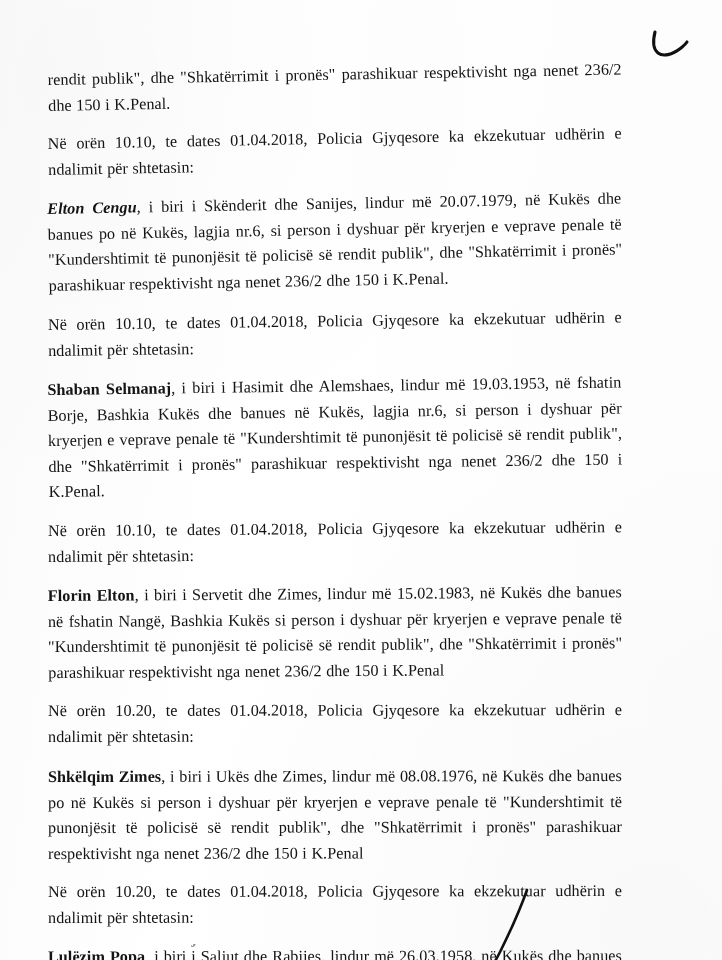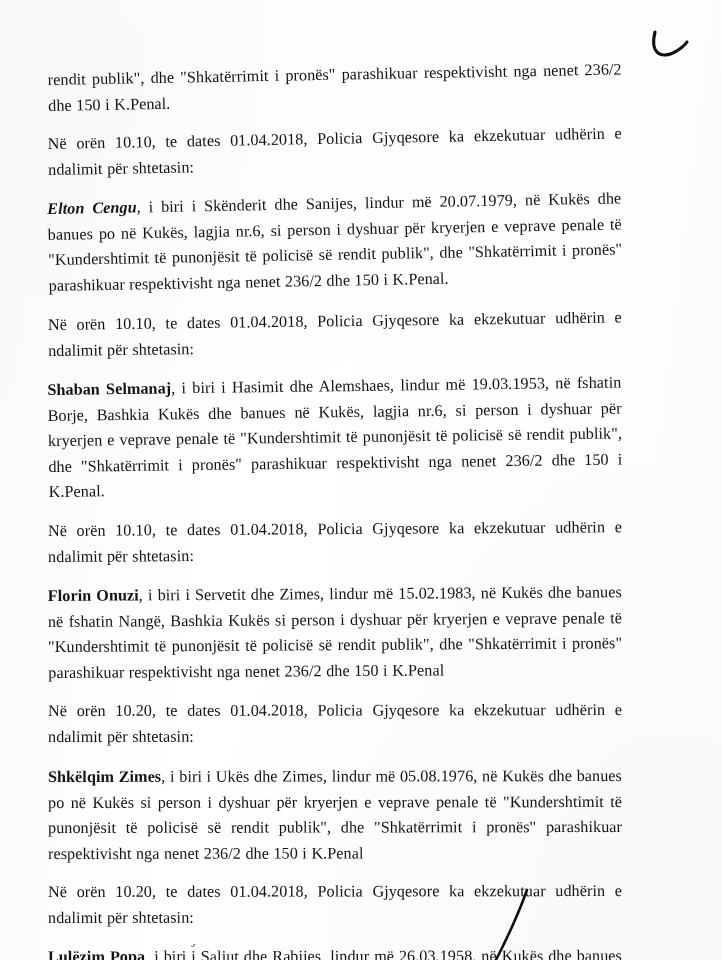"Florin Onuzi" span.name { text: Onuzi -> Elton }
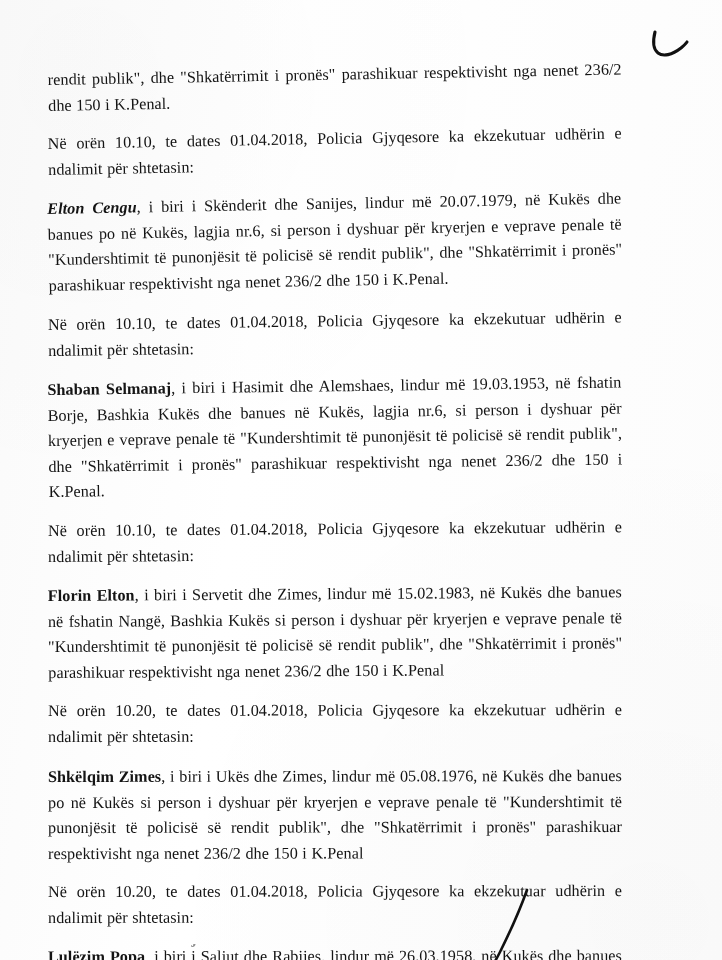", i biri i Ukës" span { text: 05.08.1976 -> 08.08.1976 }
